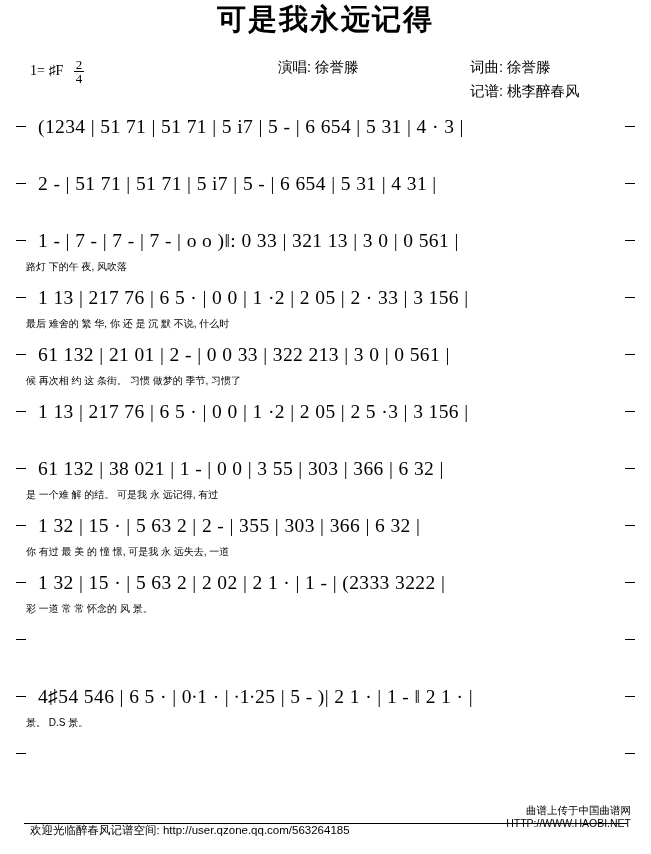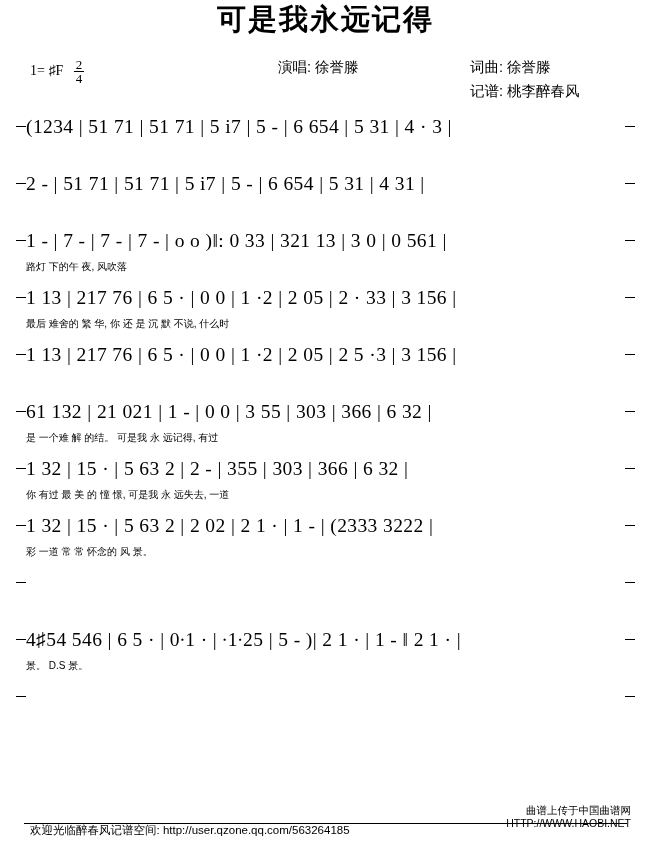"(1234 | 51 71 |" .notes { left: 0 -> 12px }
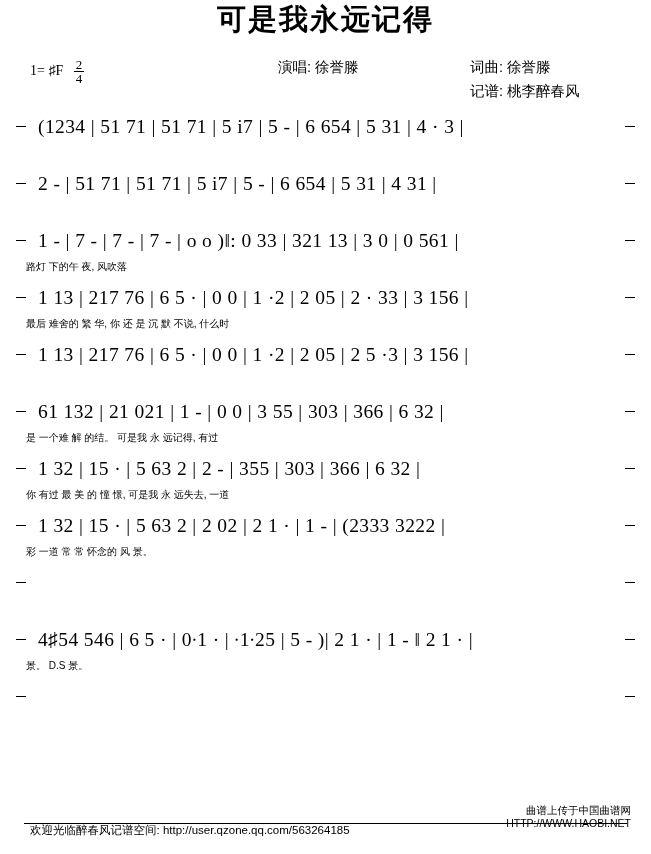"61 132 | 21 01" div.sysrow { html: none -> <div> <span></span> <span></span> <div>61 132 | 21 01 | 2 - | 0 0 33 | 322 213 | 3 0 | 0 561 |</div> <div>候 再次相 约 这 条街。 习惯 做梦的 季节, 习惯了</div> </div> }
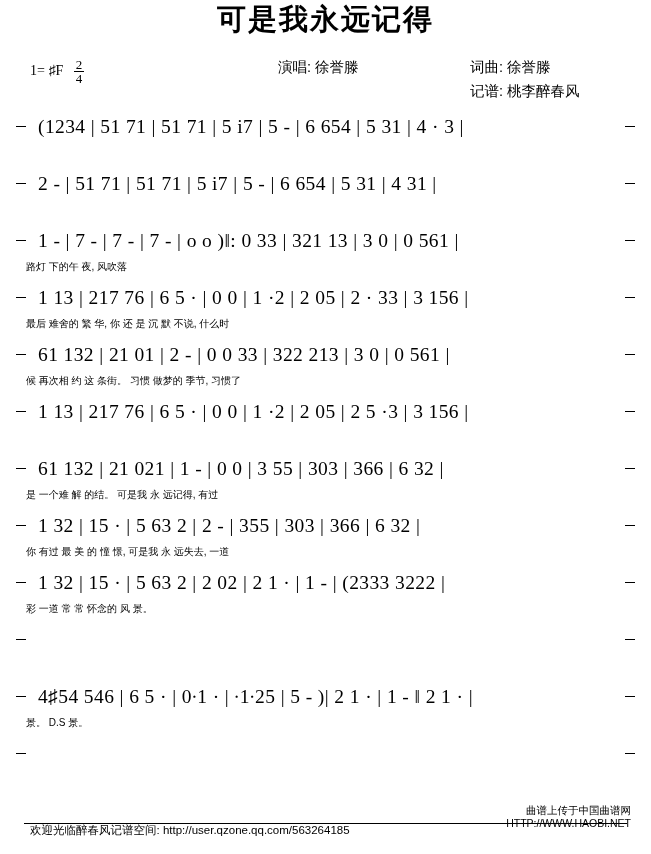"61 132 | 21 021" div.notes { text: 21 021 -> 38 021 }
